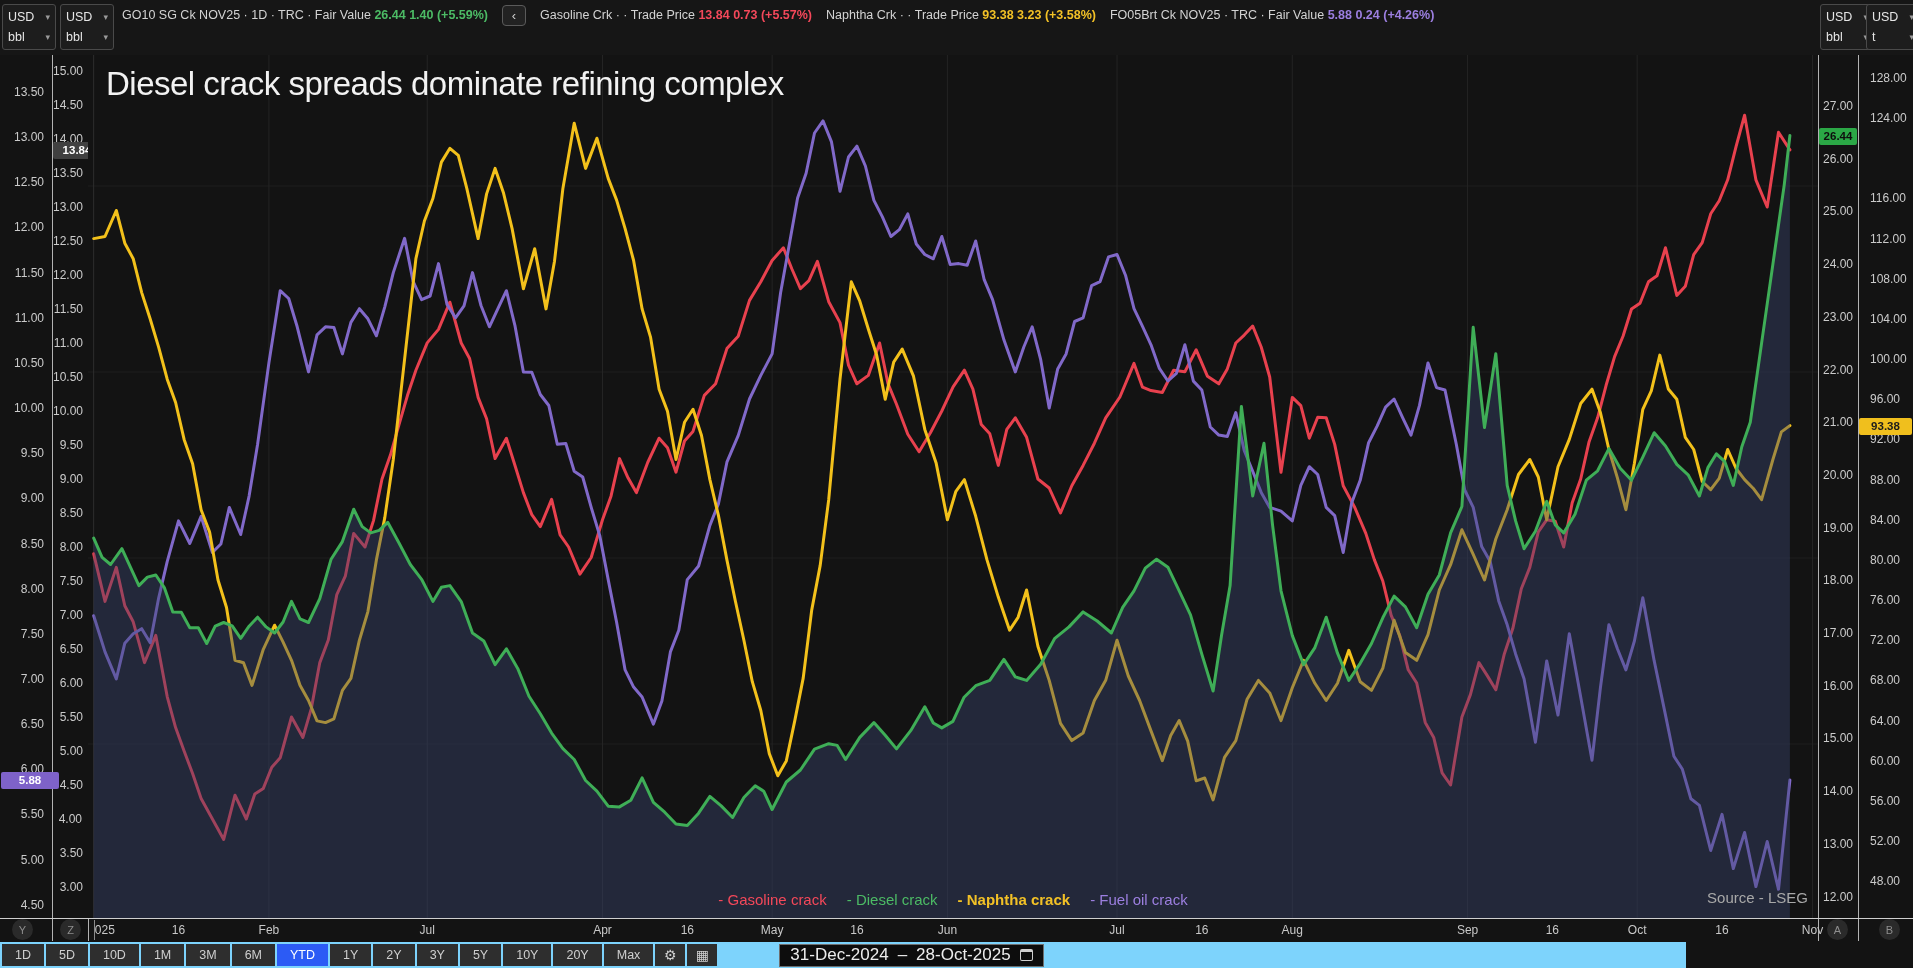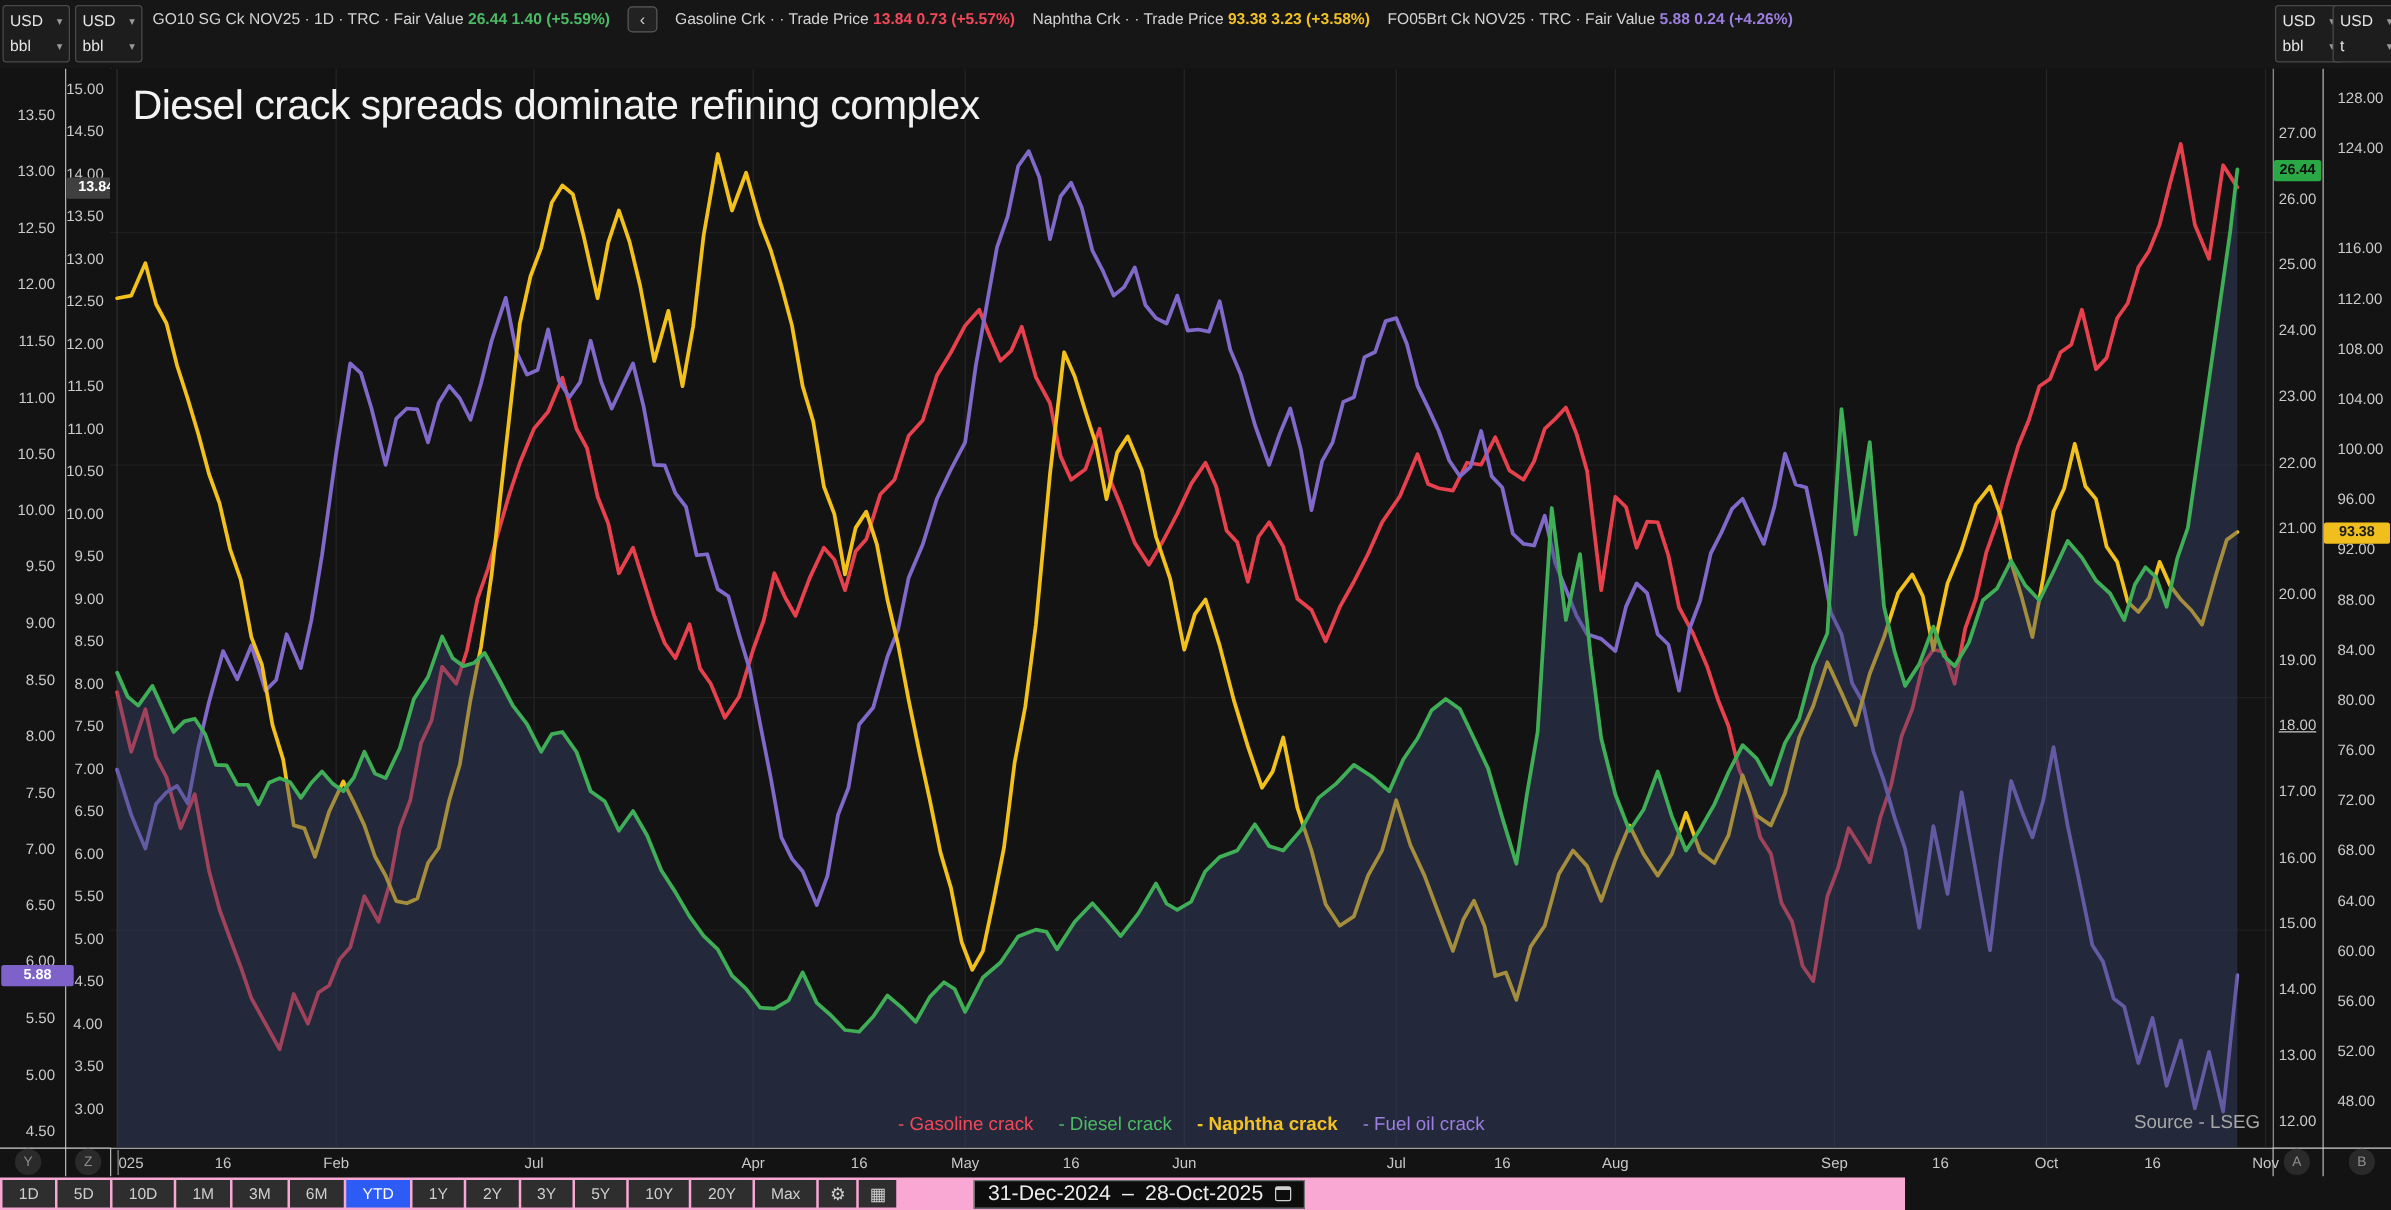"18.00" div.tick { text-decoration: underline -> none }
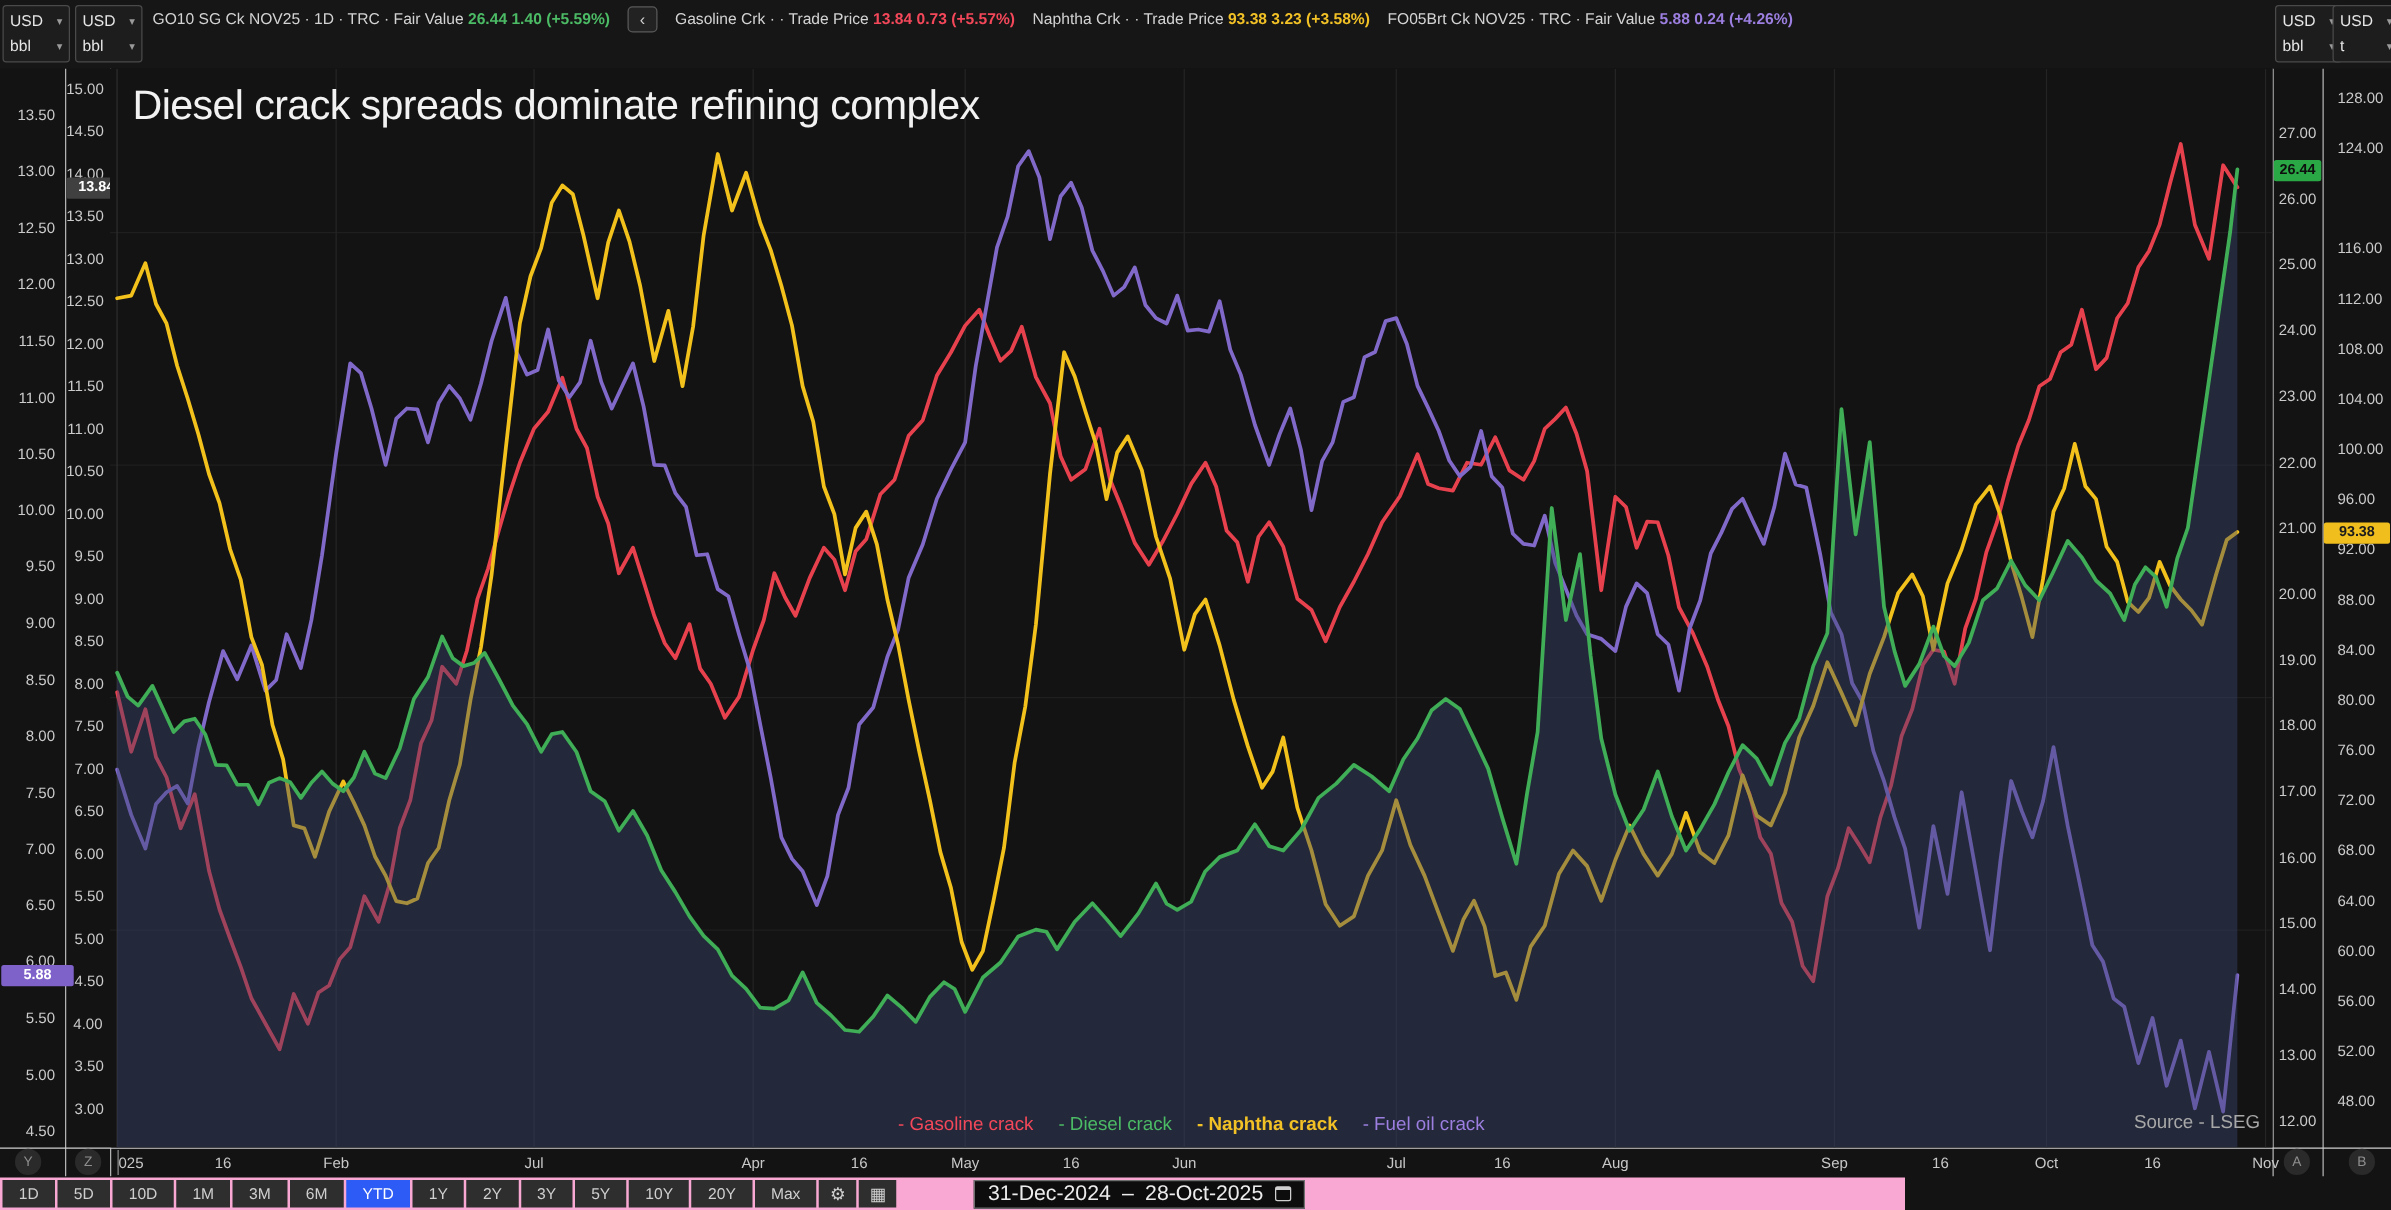"1D" #toolbar { background: #f9a8d4 -> #7dd3fc; width: 1524px -> 1686px }
